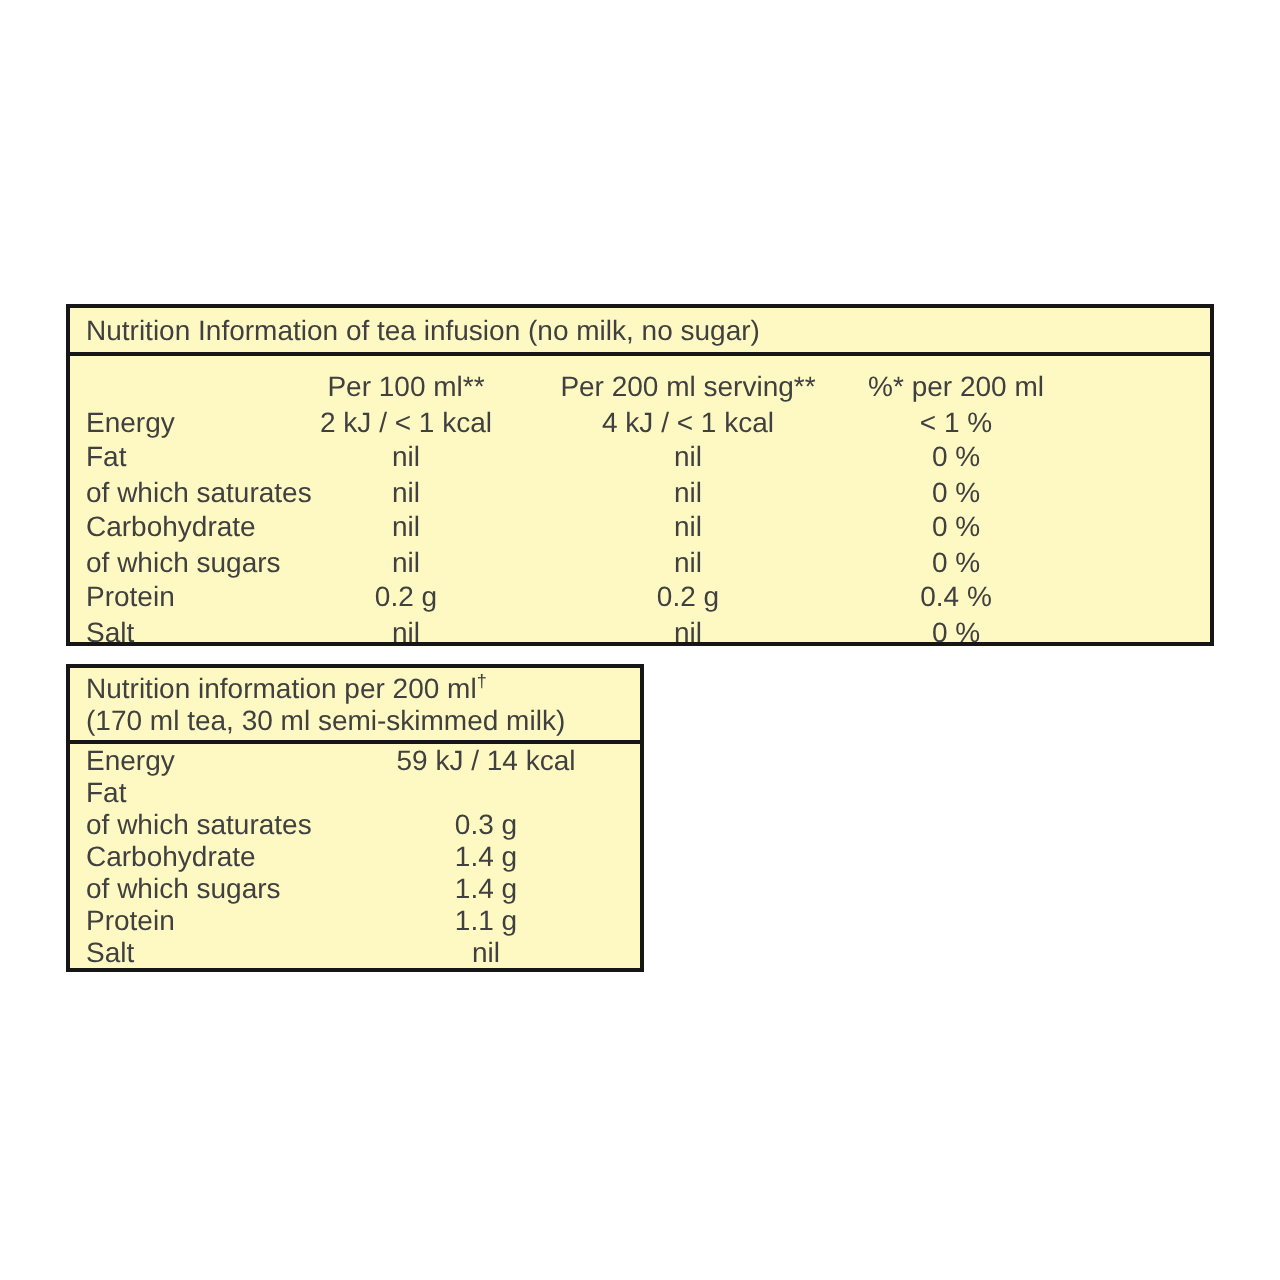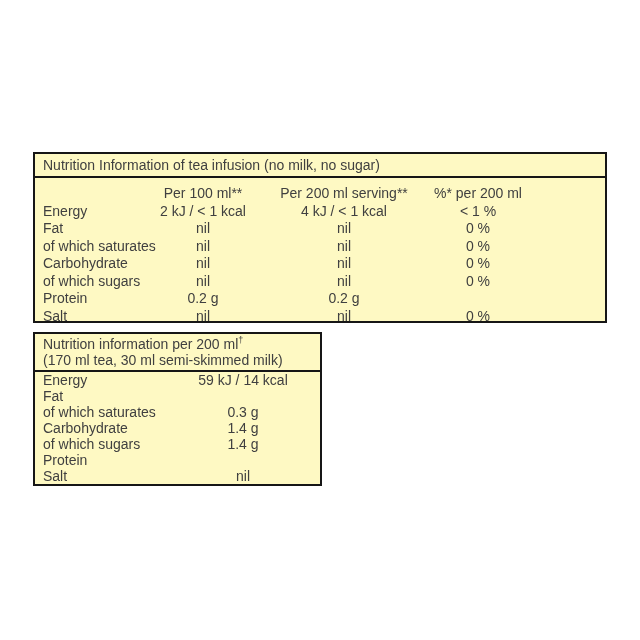"0.4 %" div.cell-val { html: none -> <div>0.4 %</div> }
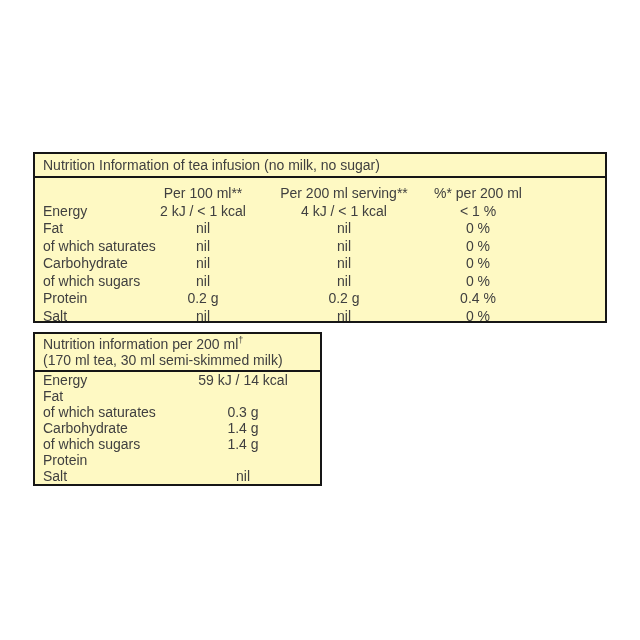"1.1 g" div.cell-val { html: none -> <div>1.1 g</div> }
